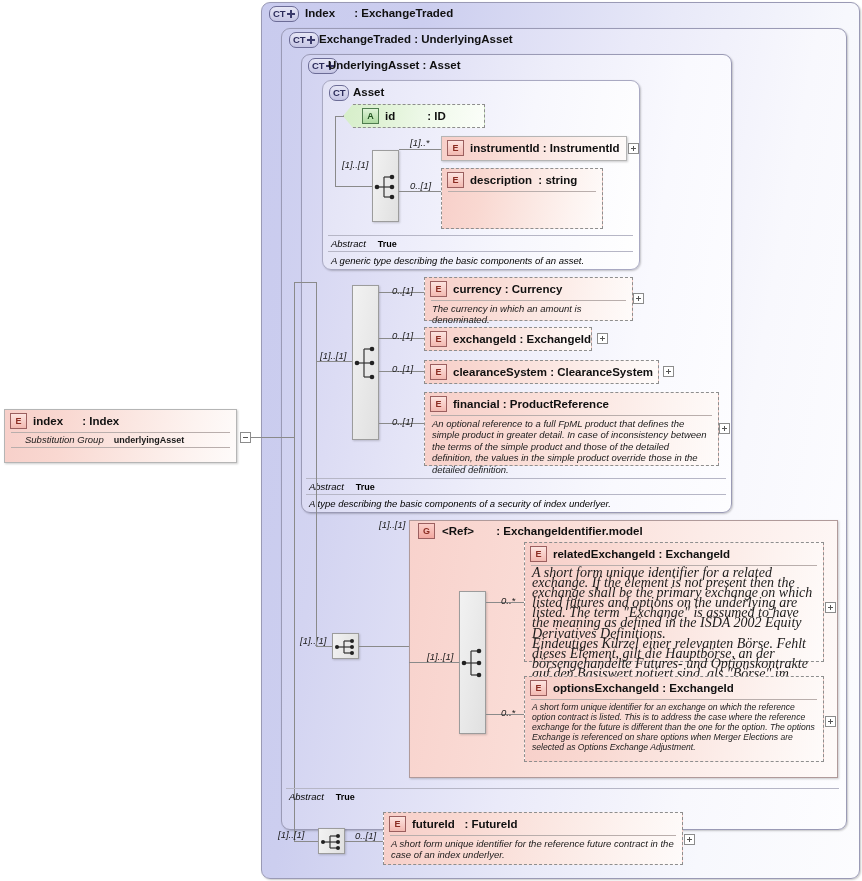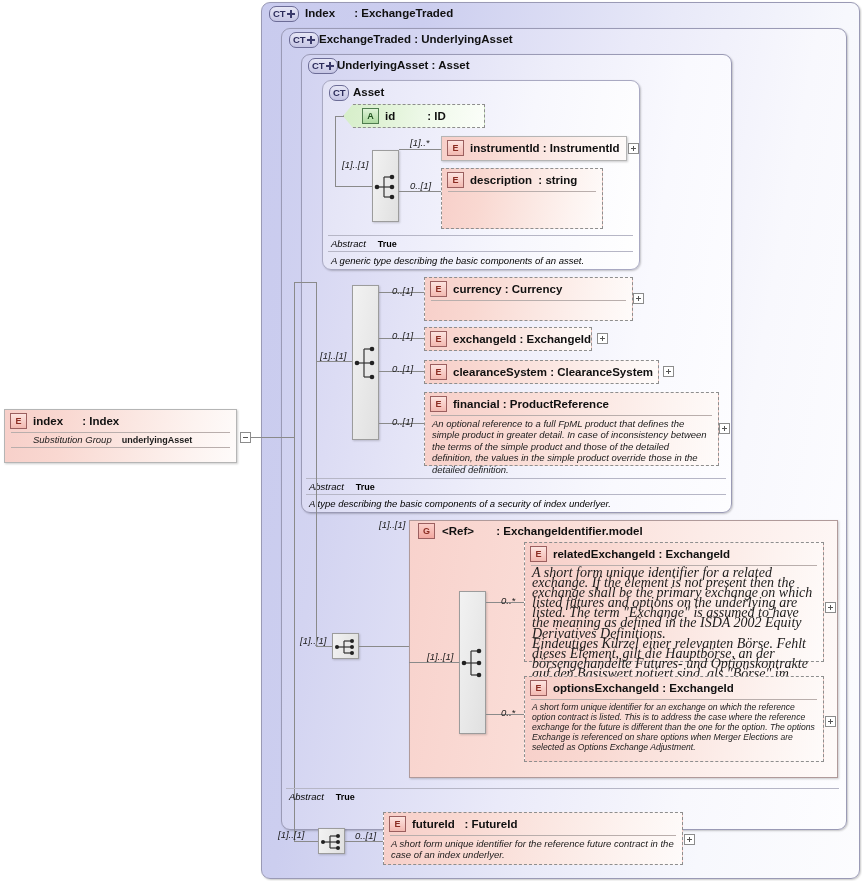"UnderlyingAsset : Asset" div.ct-title { left: 337px -> 328px }
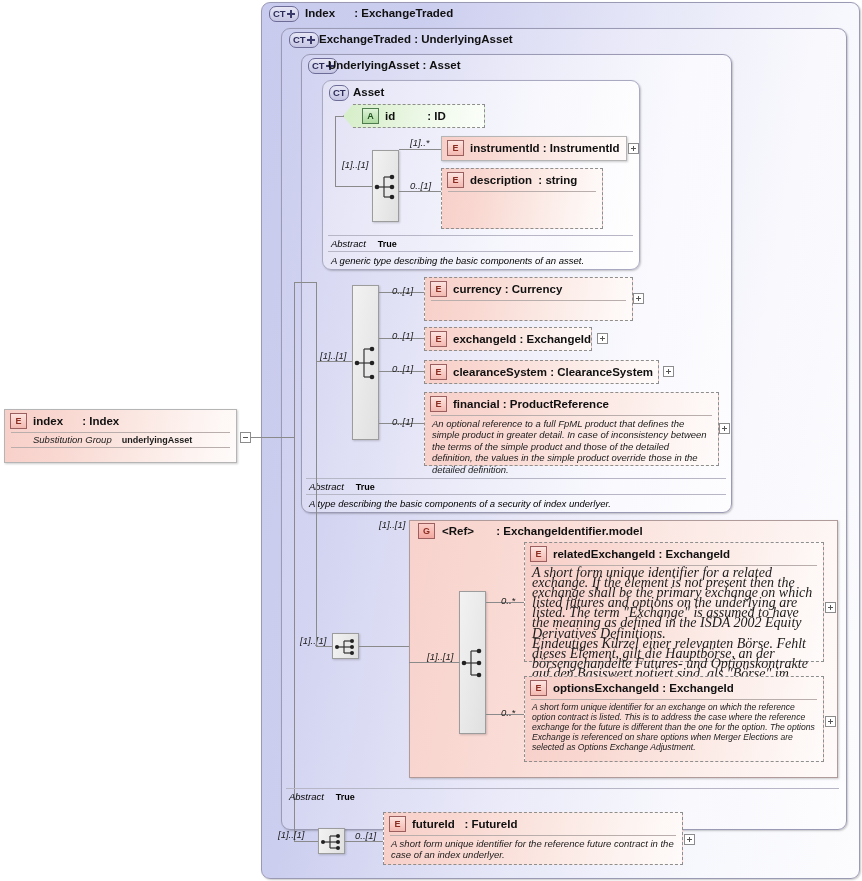"The currency in which an" div.node-doc { html: none -> <div>The currency in which an amount is denominated.</div> }
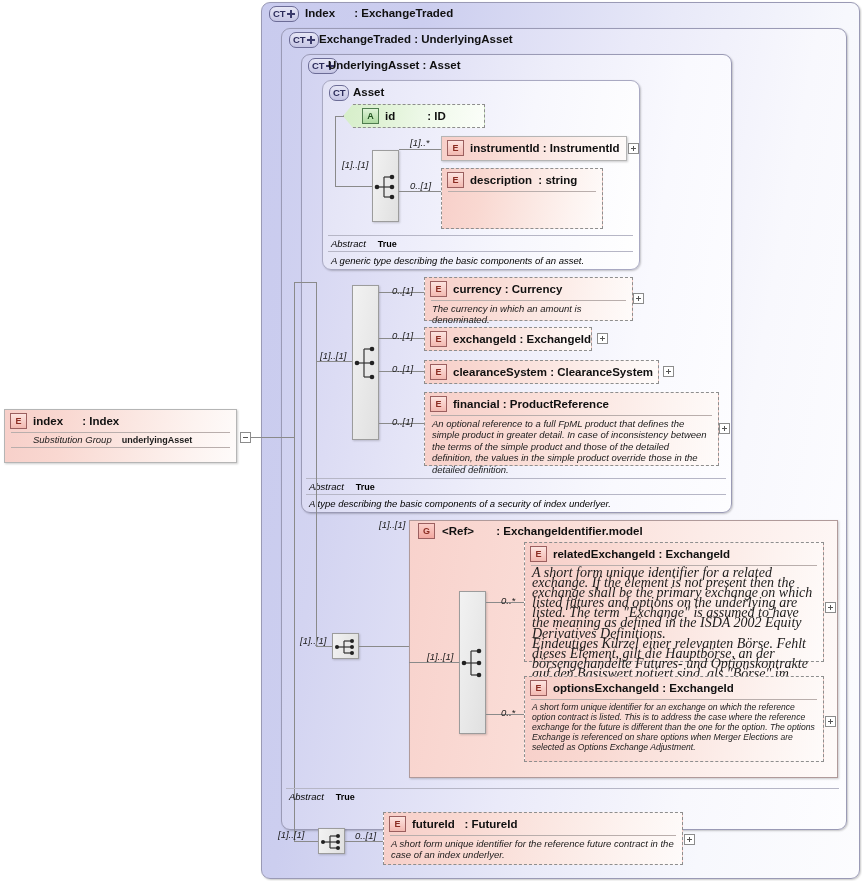"Substitution Group" .node-prop { margin-left: 28px -> none; padding: 1px 6px 1px 0 -> 1px 6px 1px 20px }
